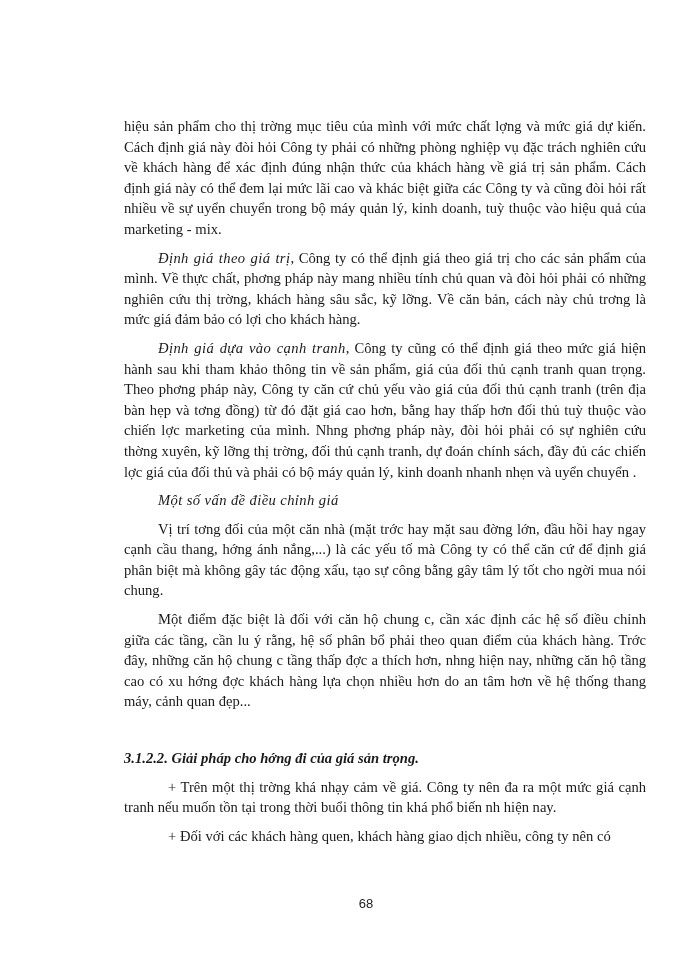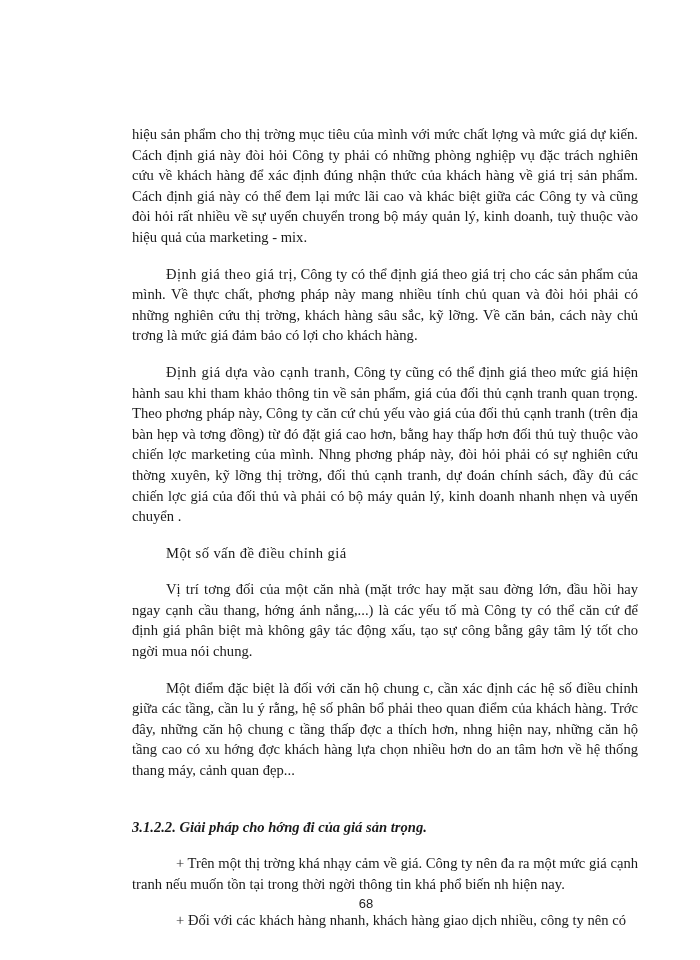"hiệu sản phẩm cho thị" .p { margin: 16px -> 8px }
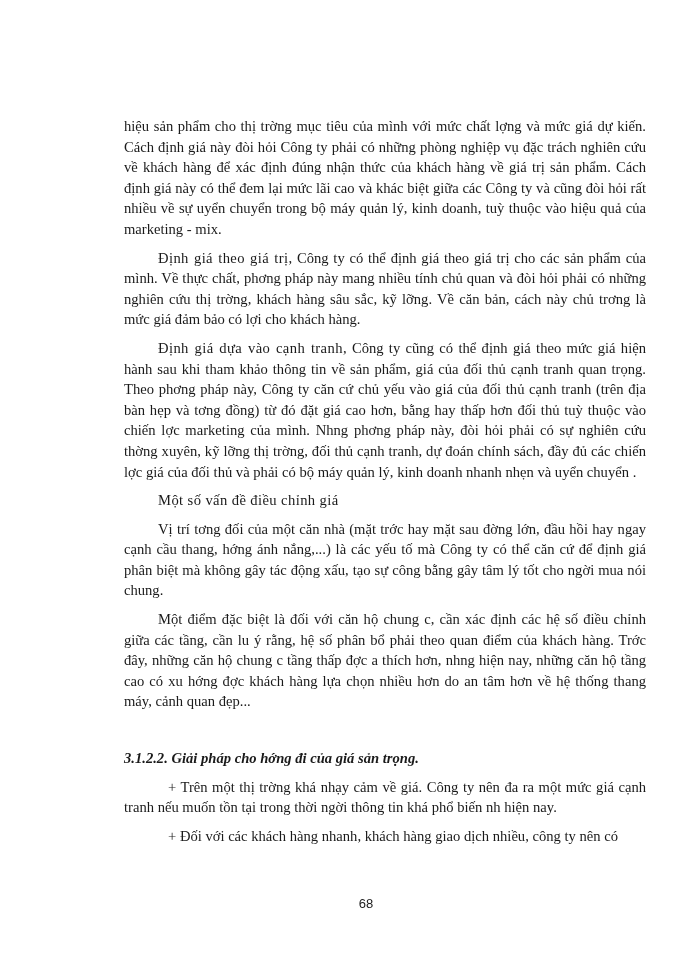"Định giá theo giá trị" .em { font-style: none -> italic }
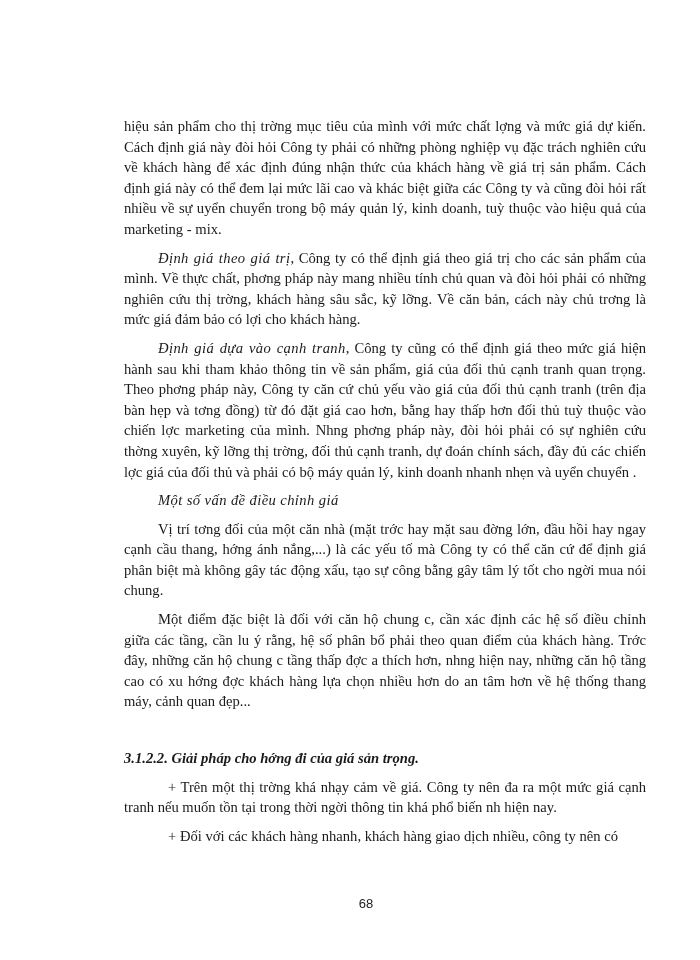"+ Trên một thị trờng" p.p { text: ngời -> buổi }
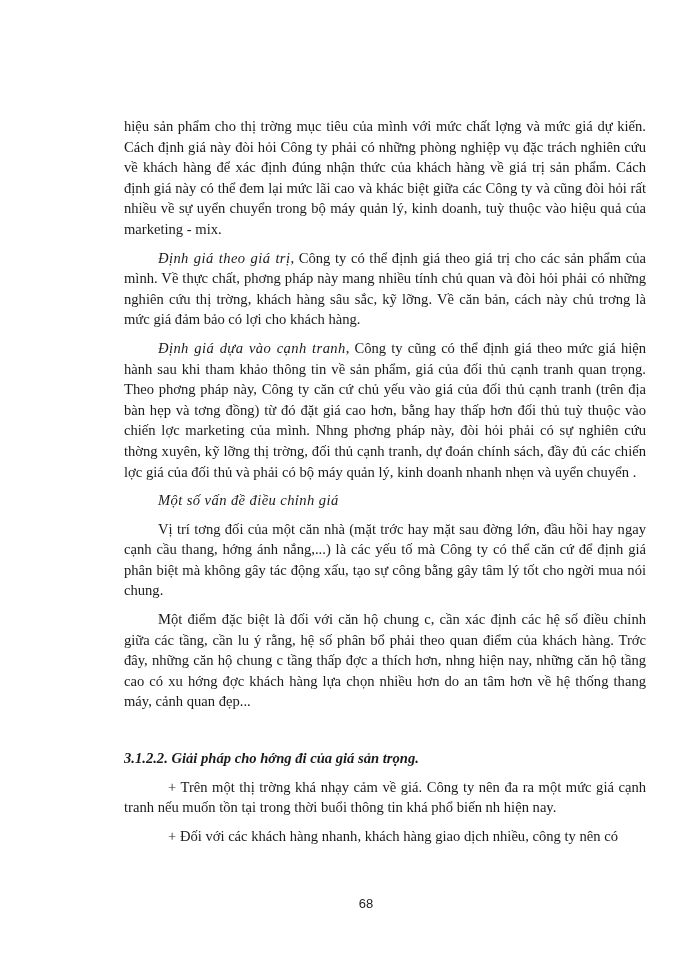"+ Đối với các khách" p.p { text: nhanh -> quen }
